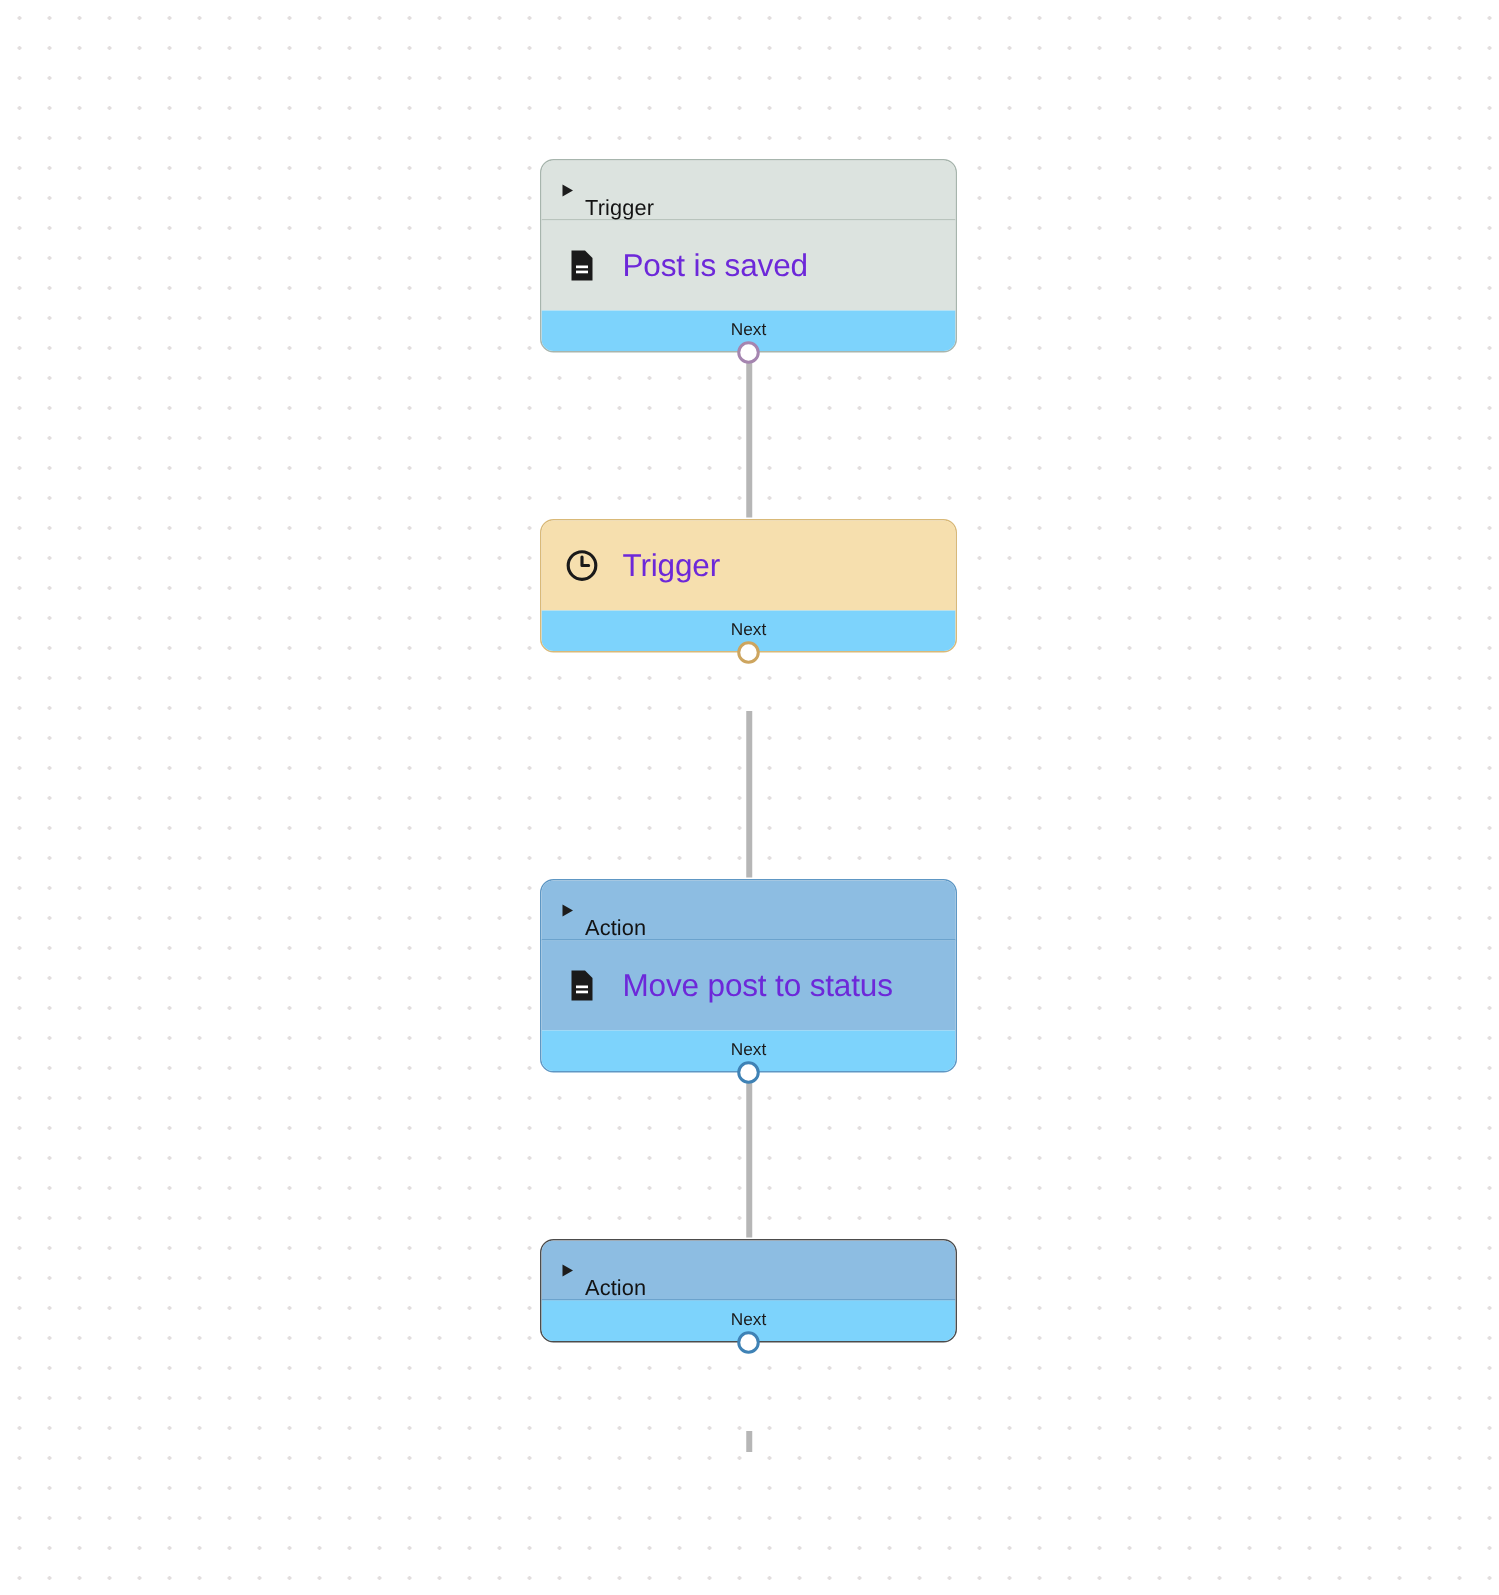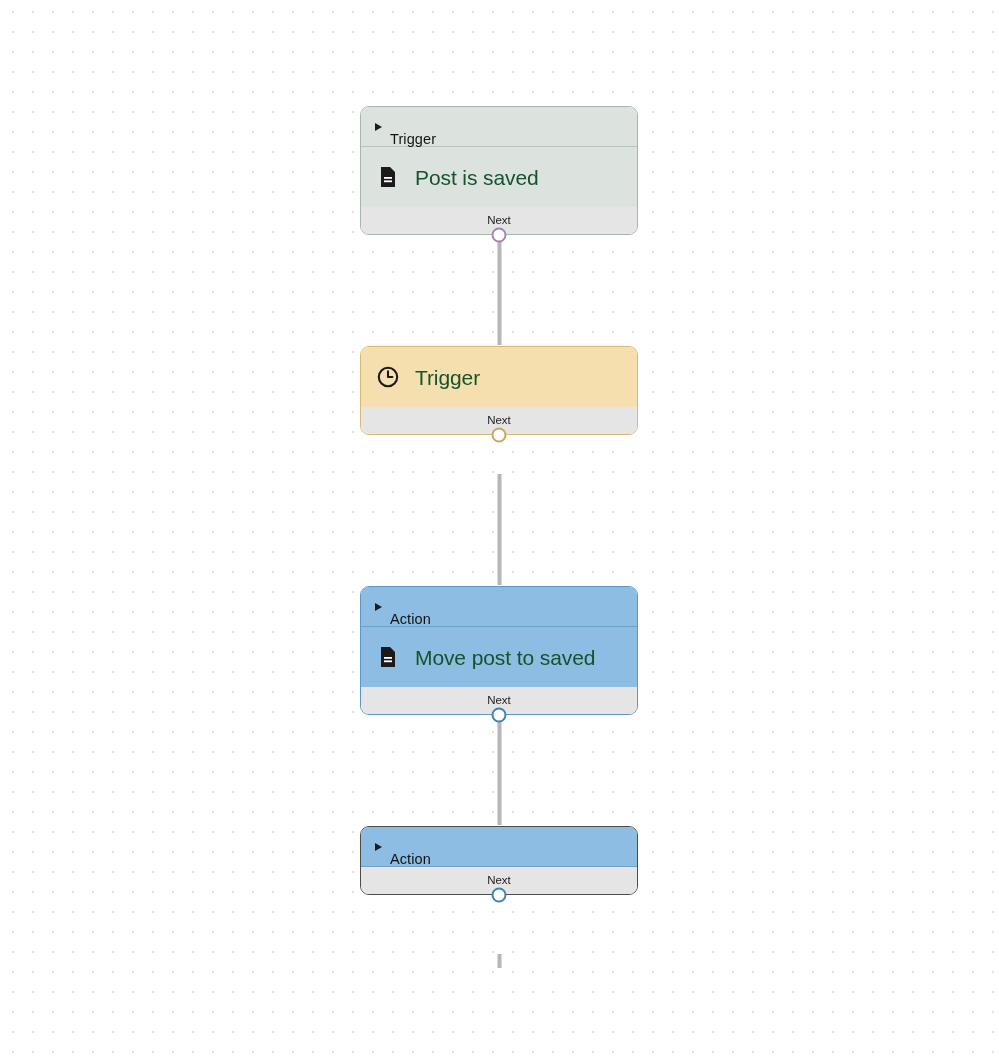"Post is saved" .node-title { color: #14532d -> #6d28d9 }
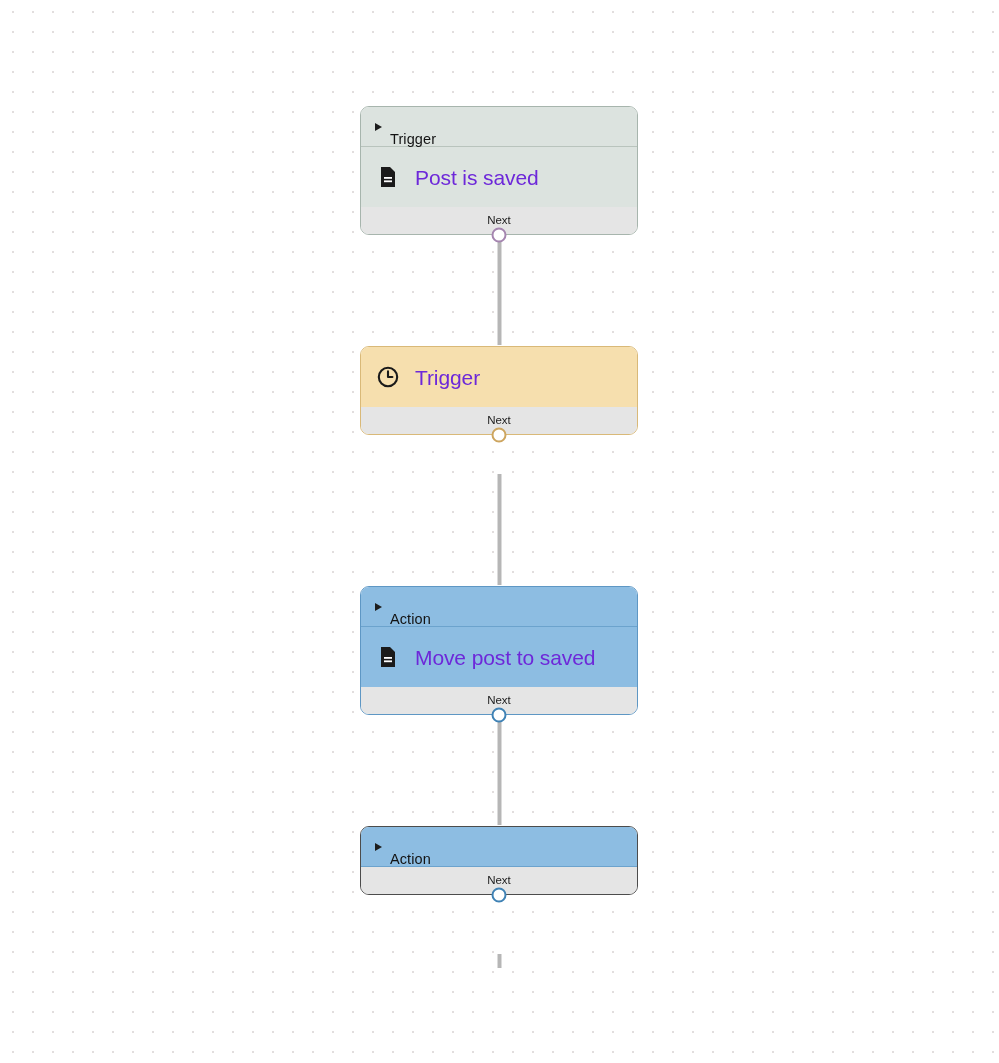"Next" .node-footer { background: #e5e5e5 -> #7dd3fc }
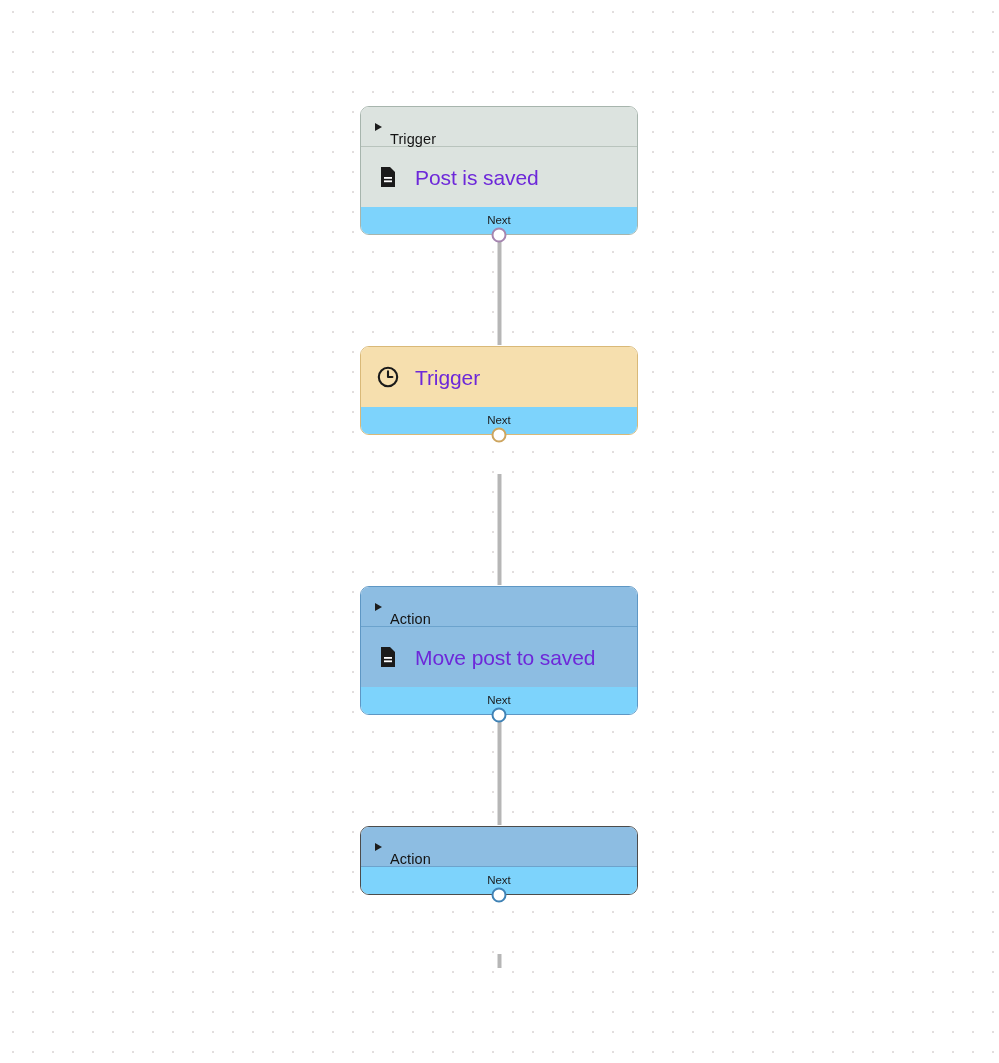"Move post to saved" span.node-title { text: saved -> status }
